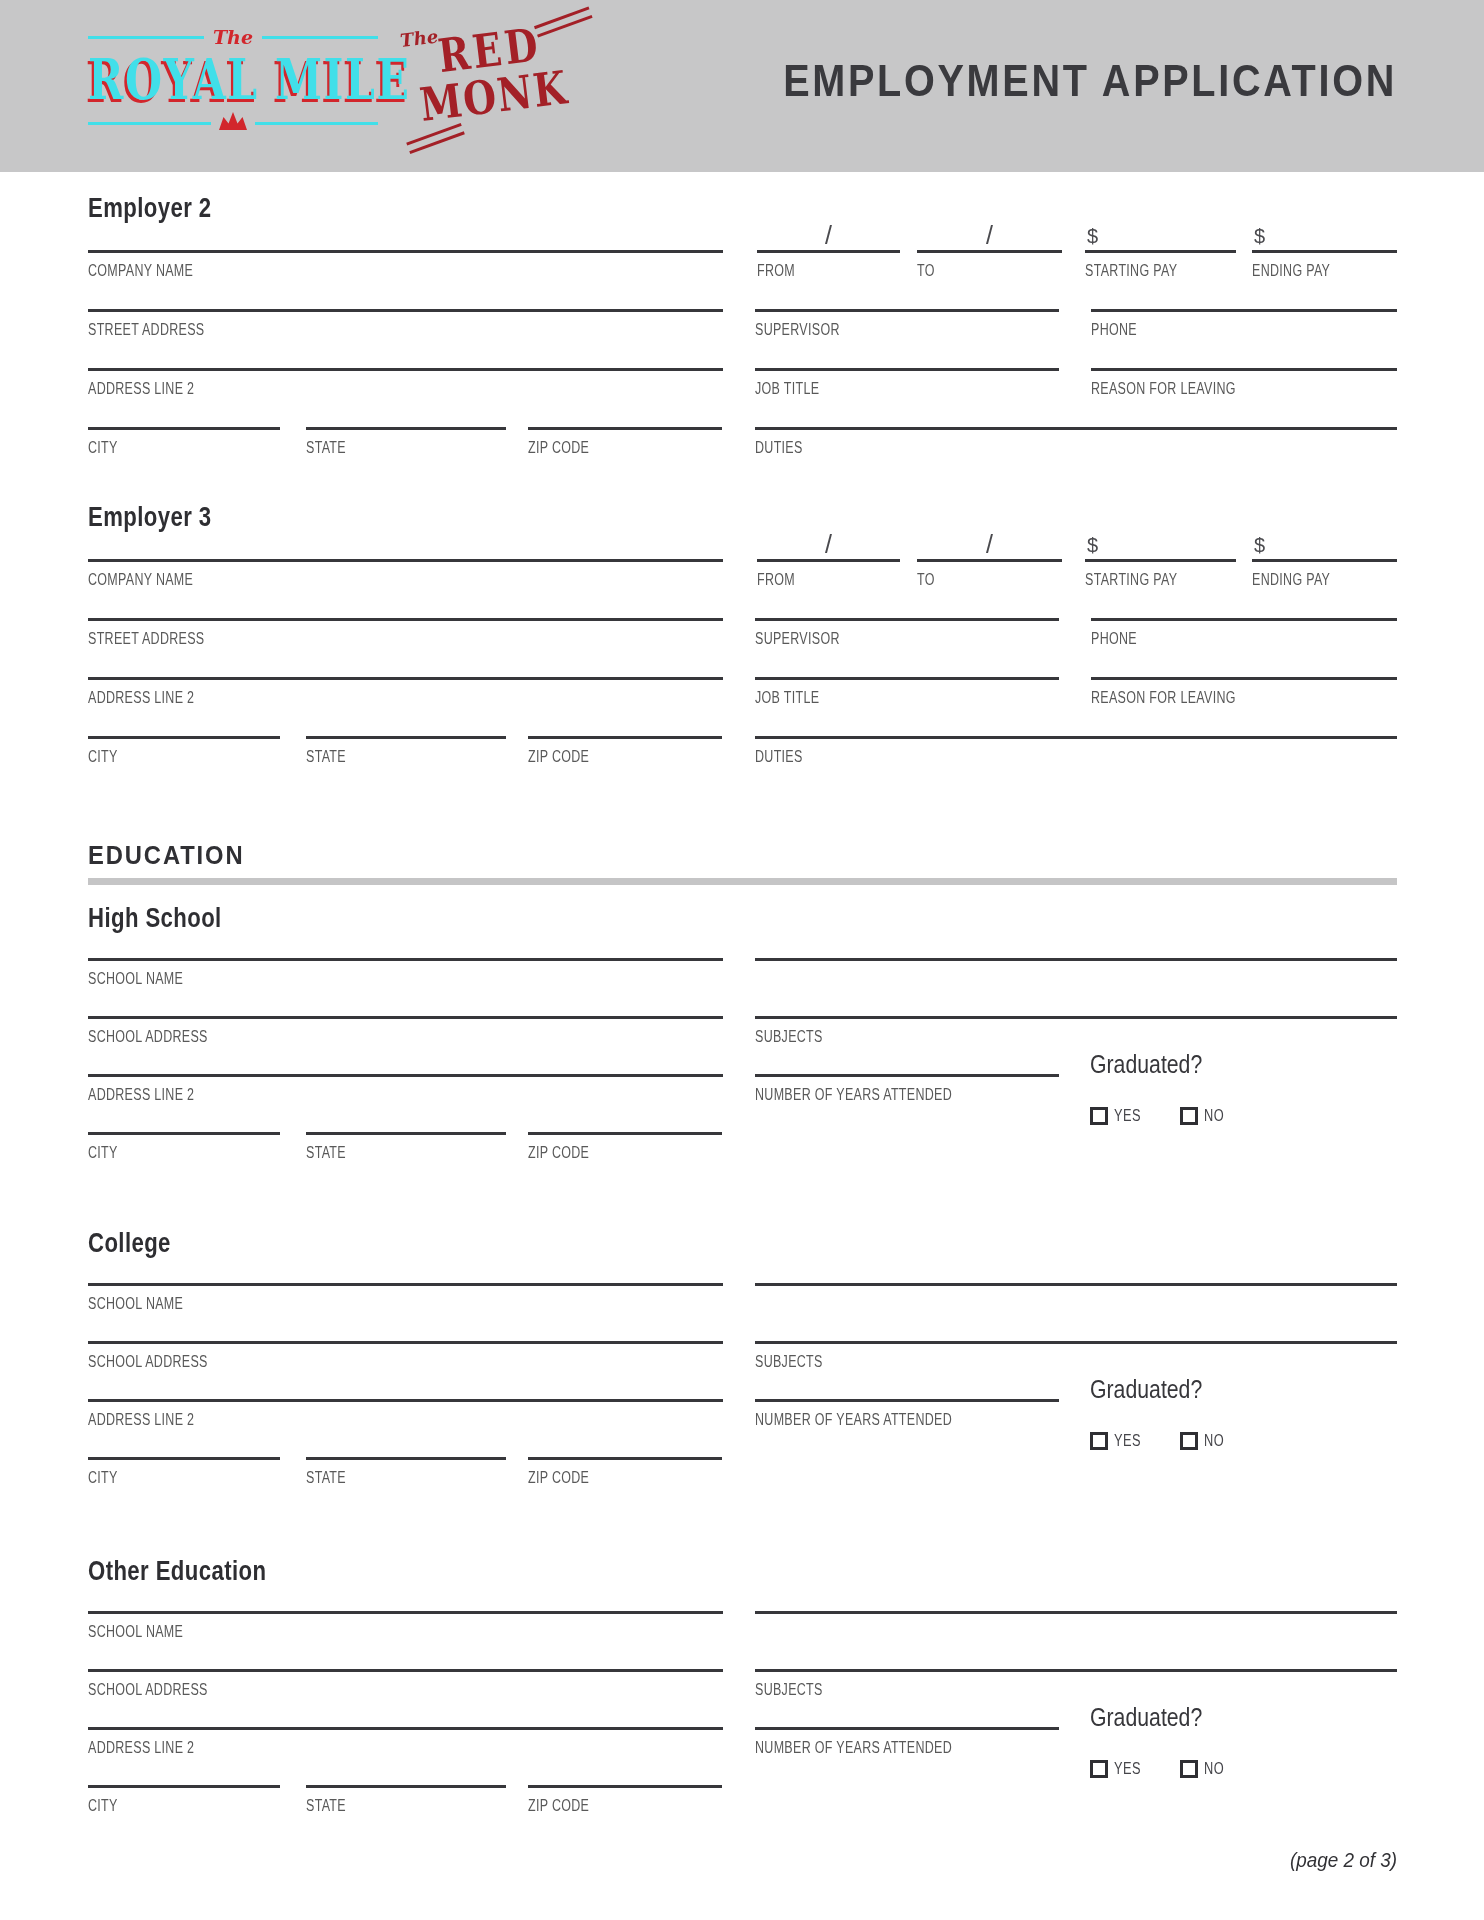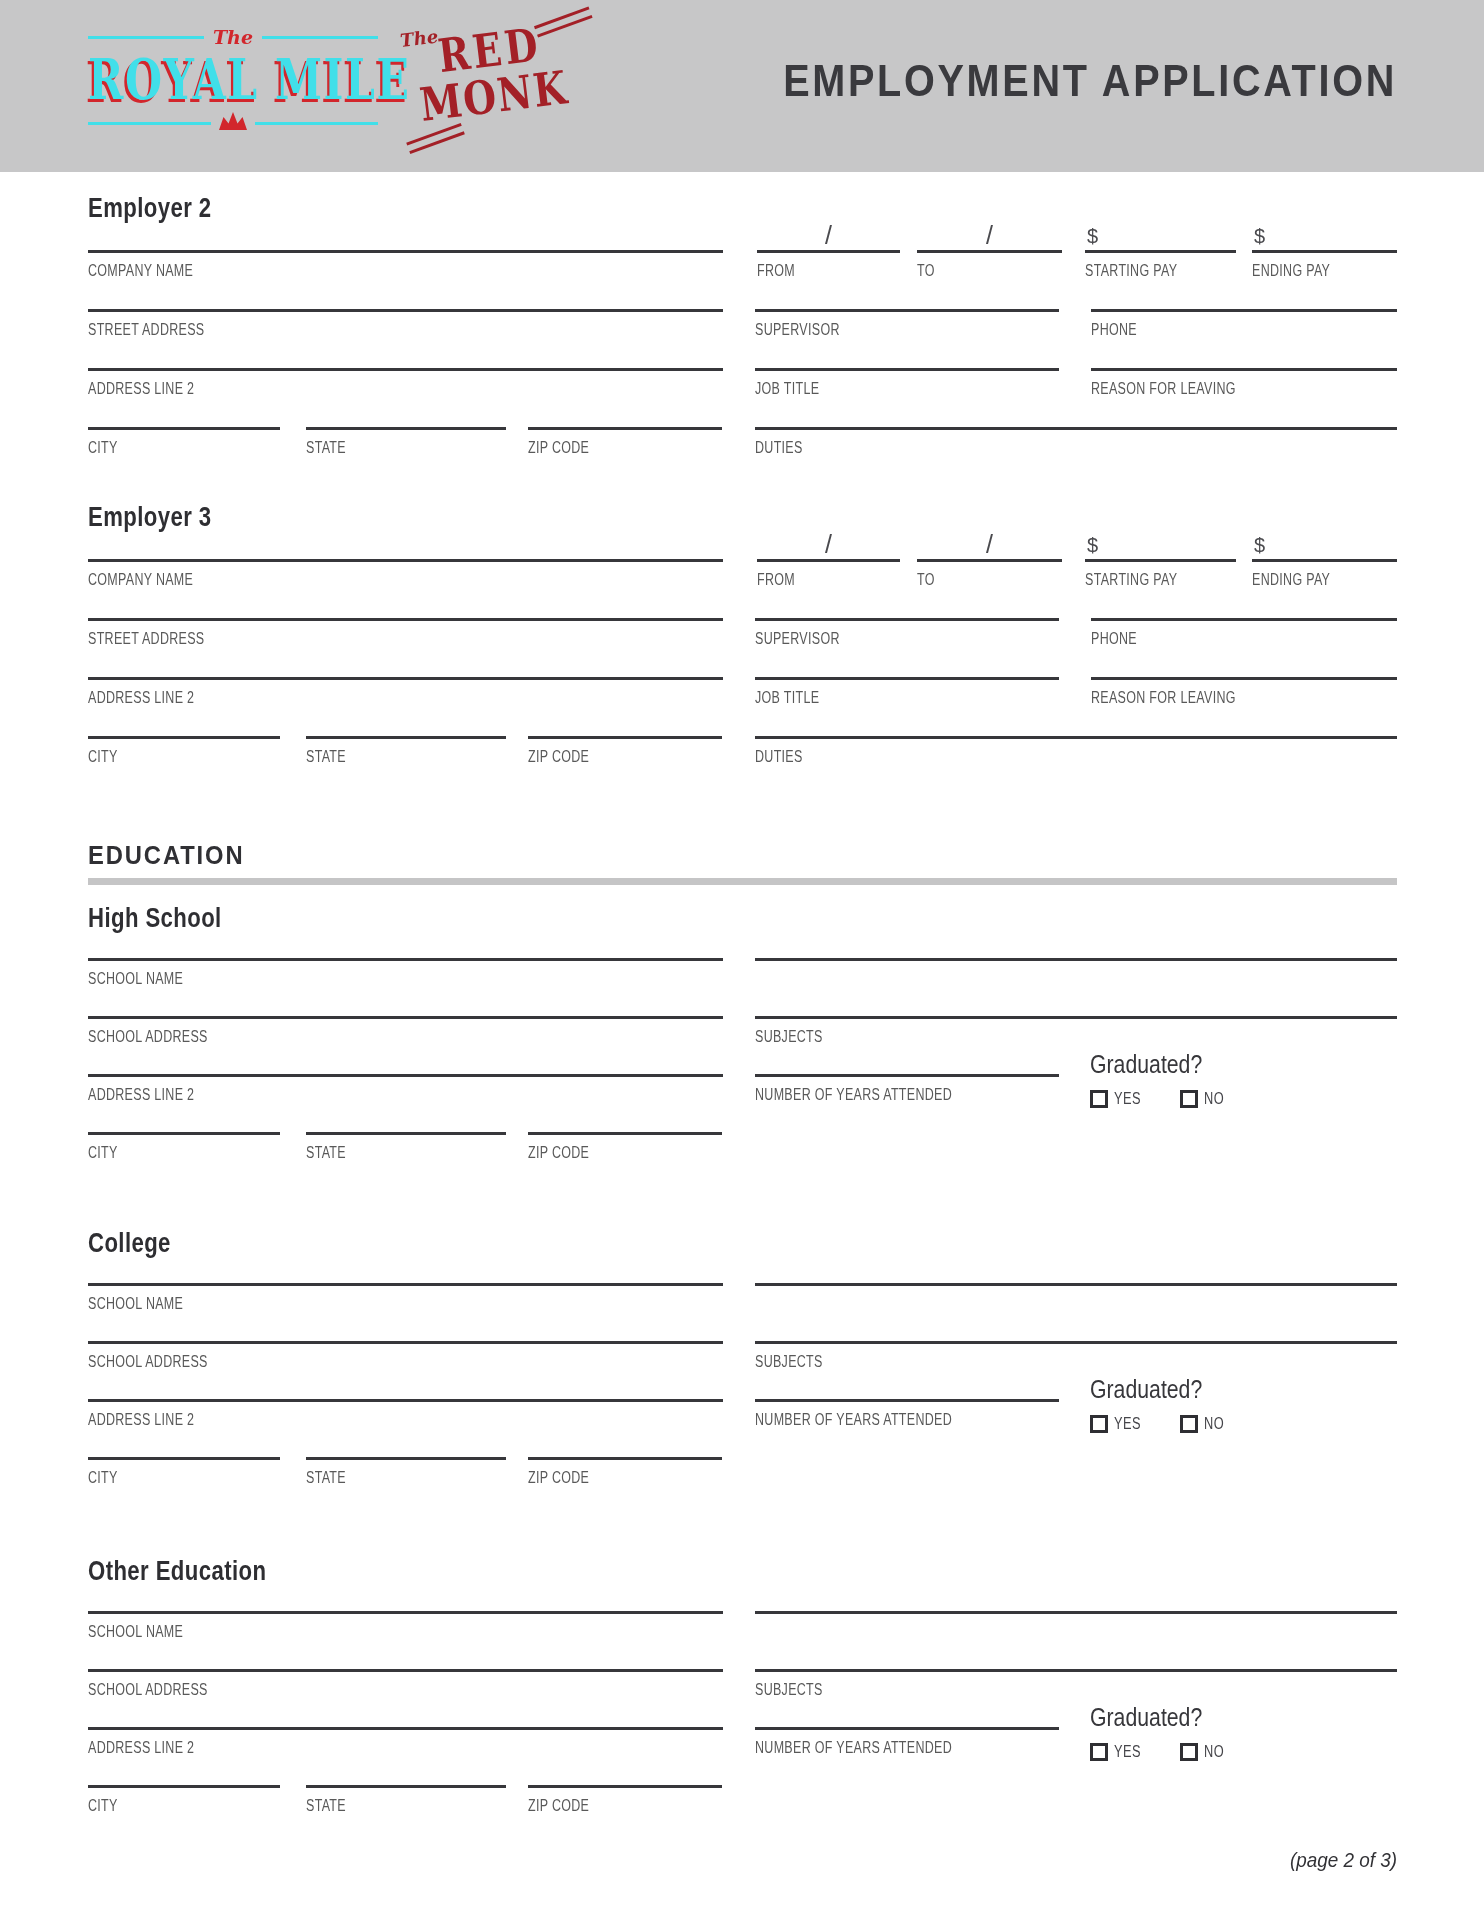"YES" .cbrow { top: 187px -> 204px }
